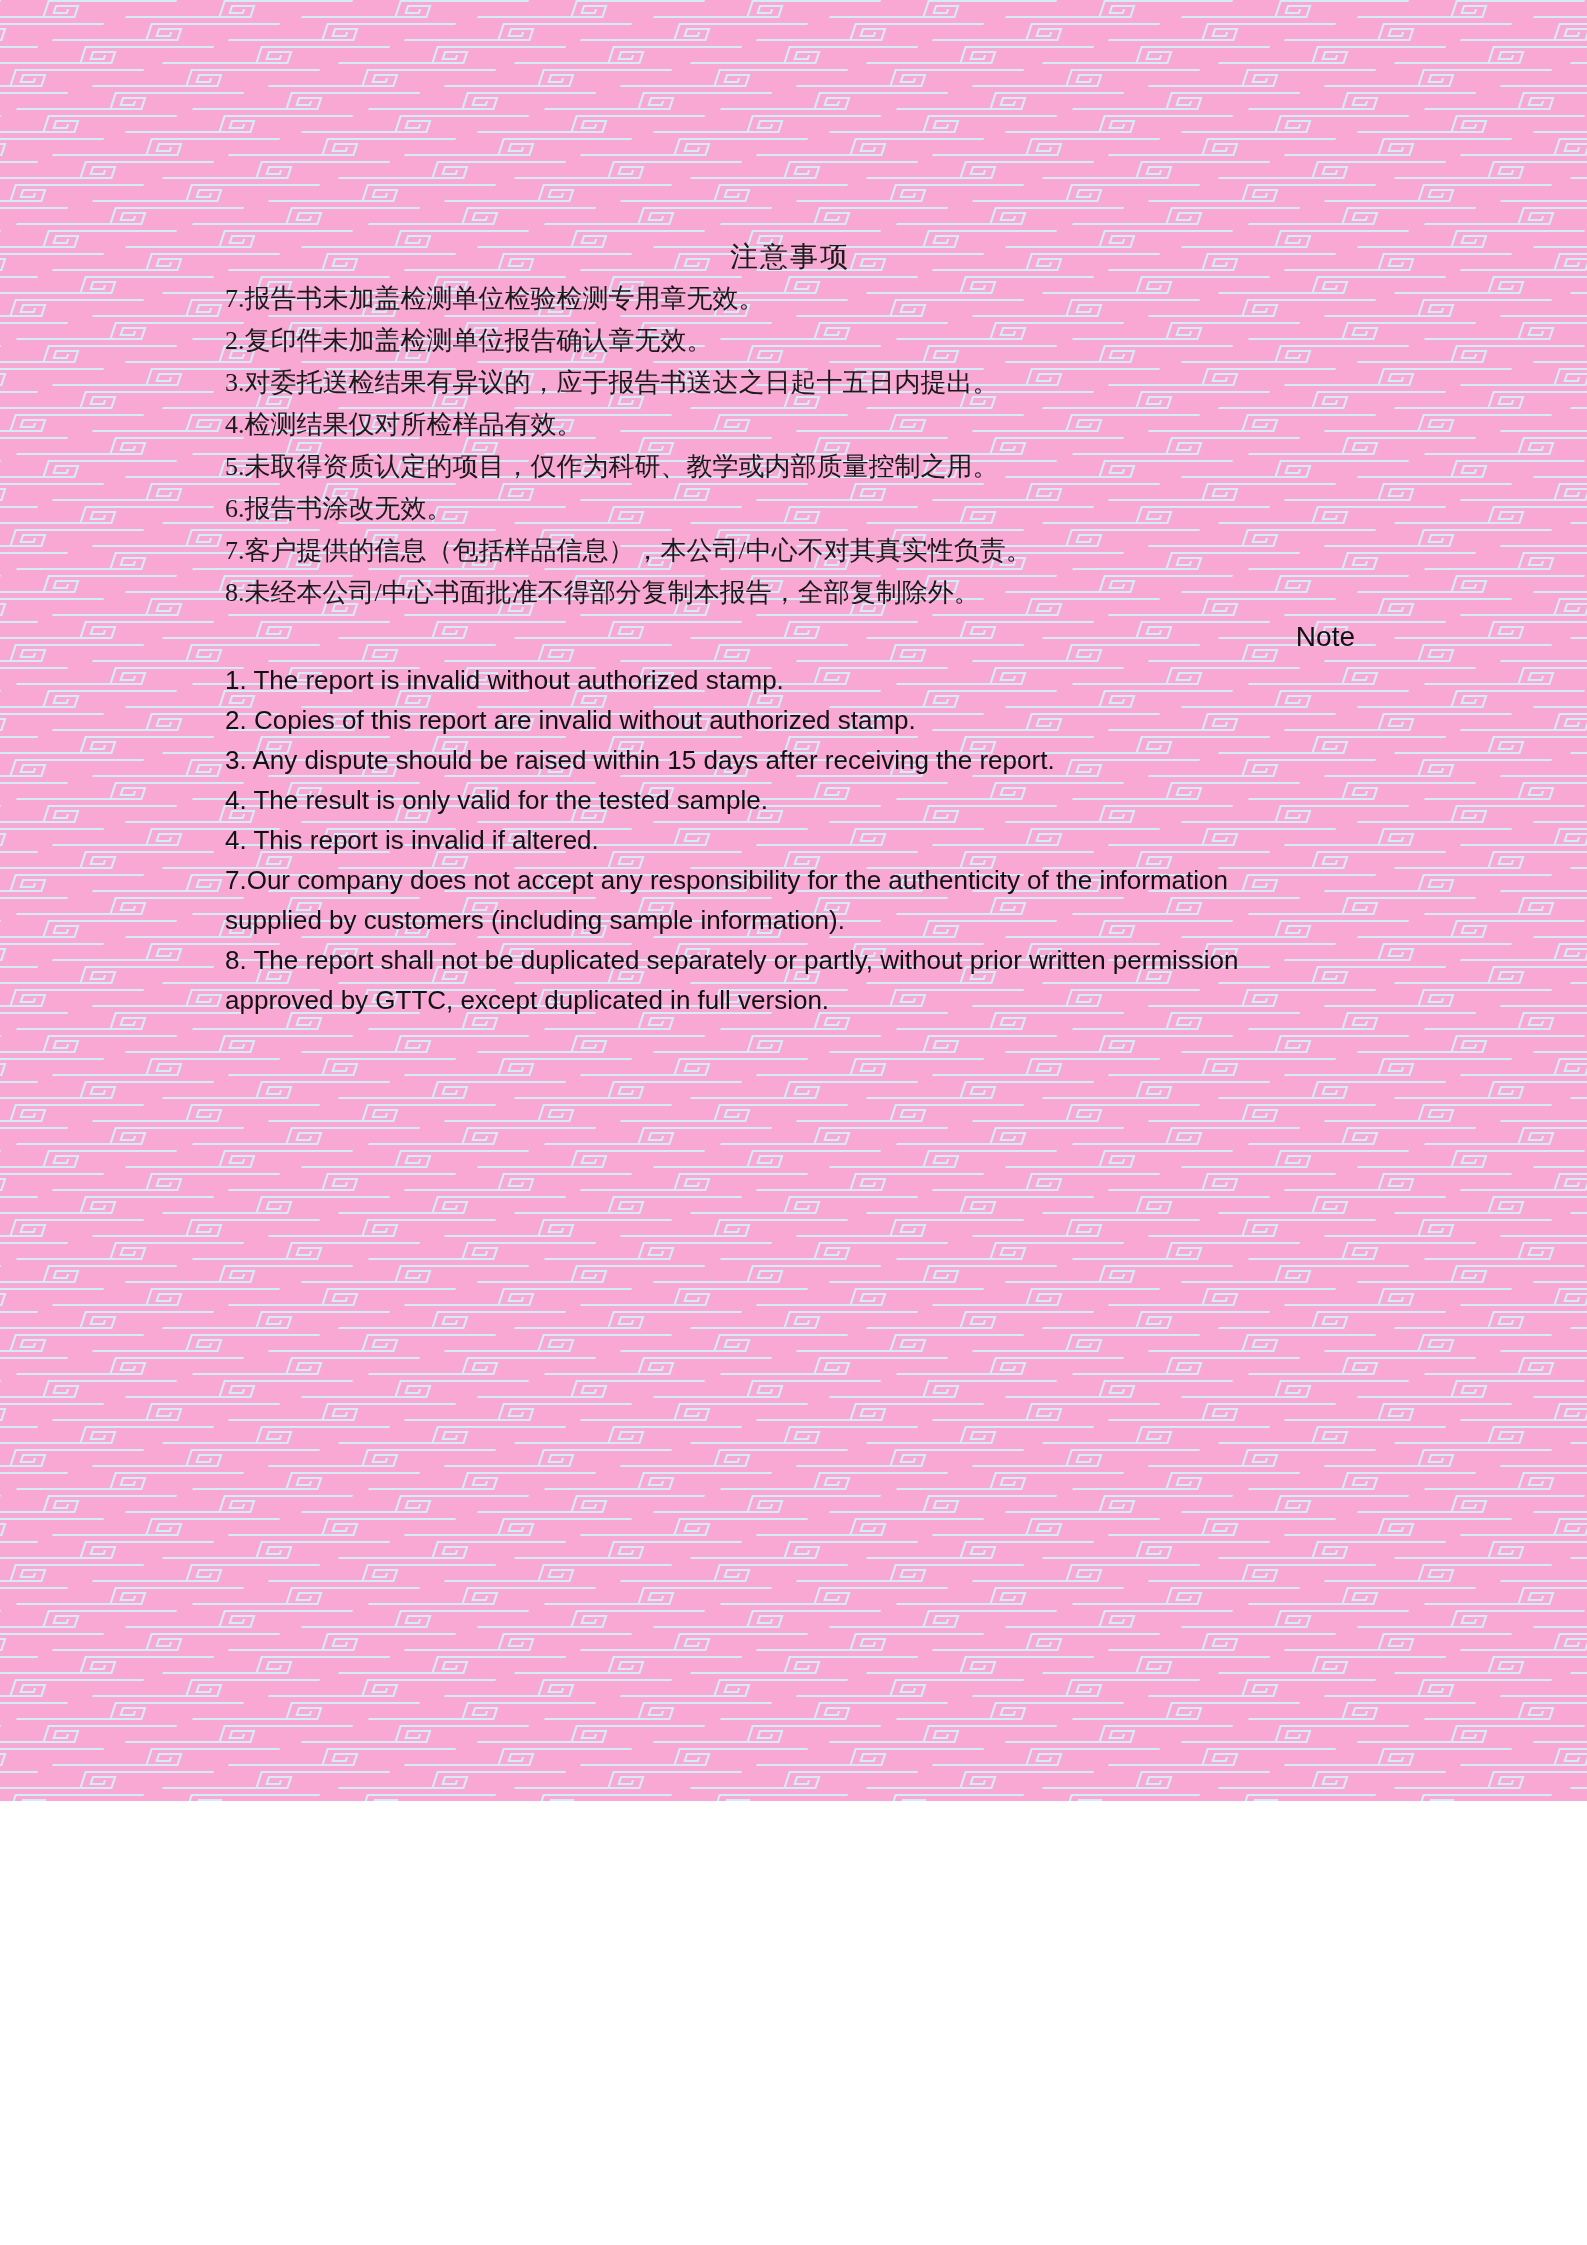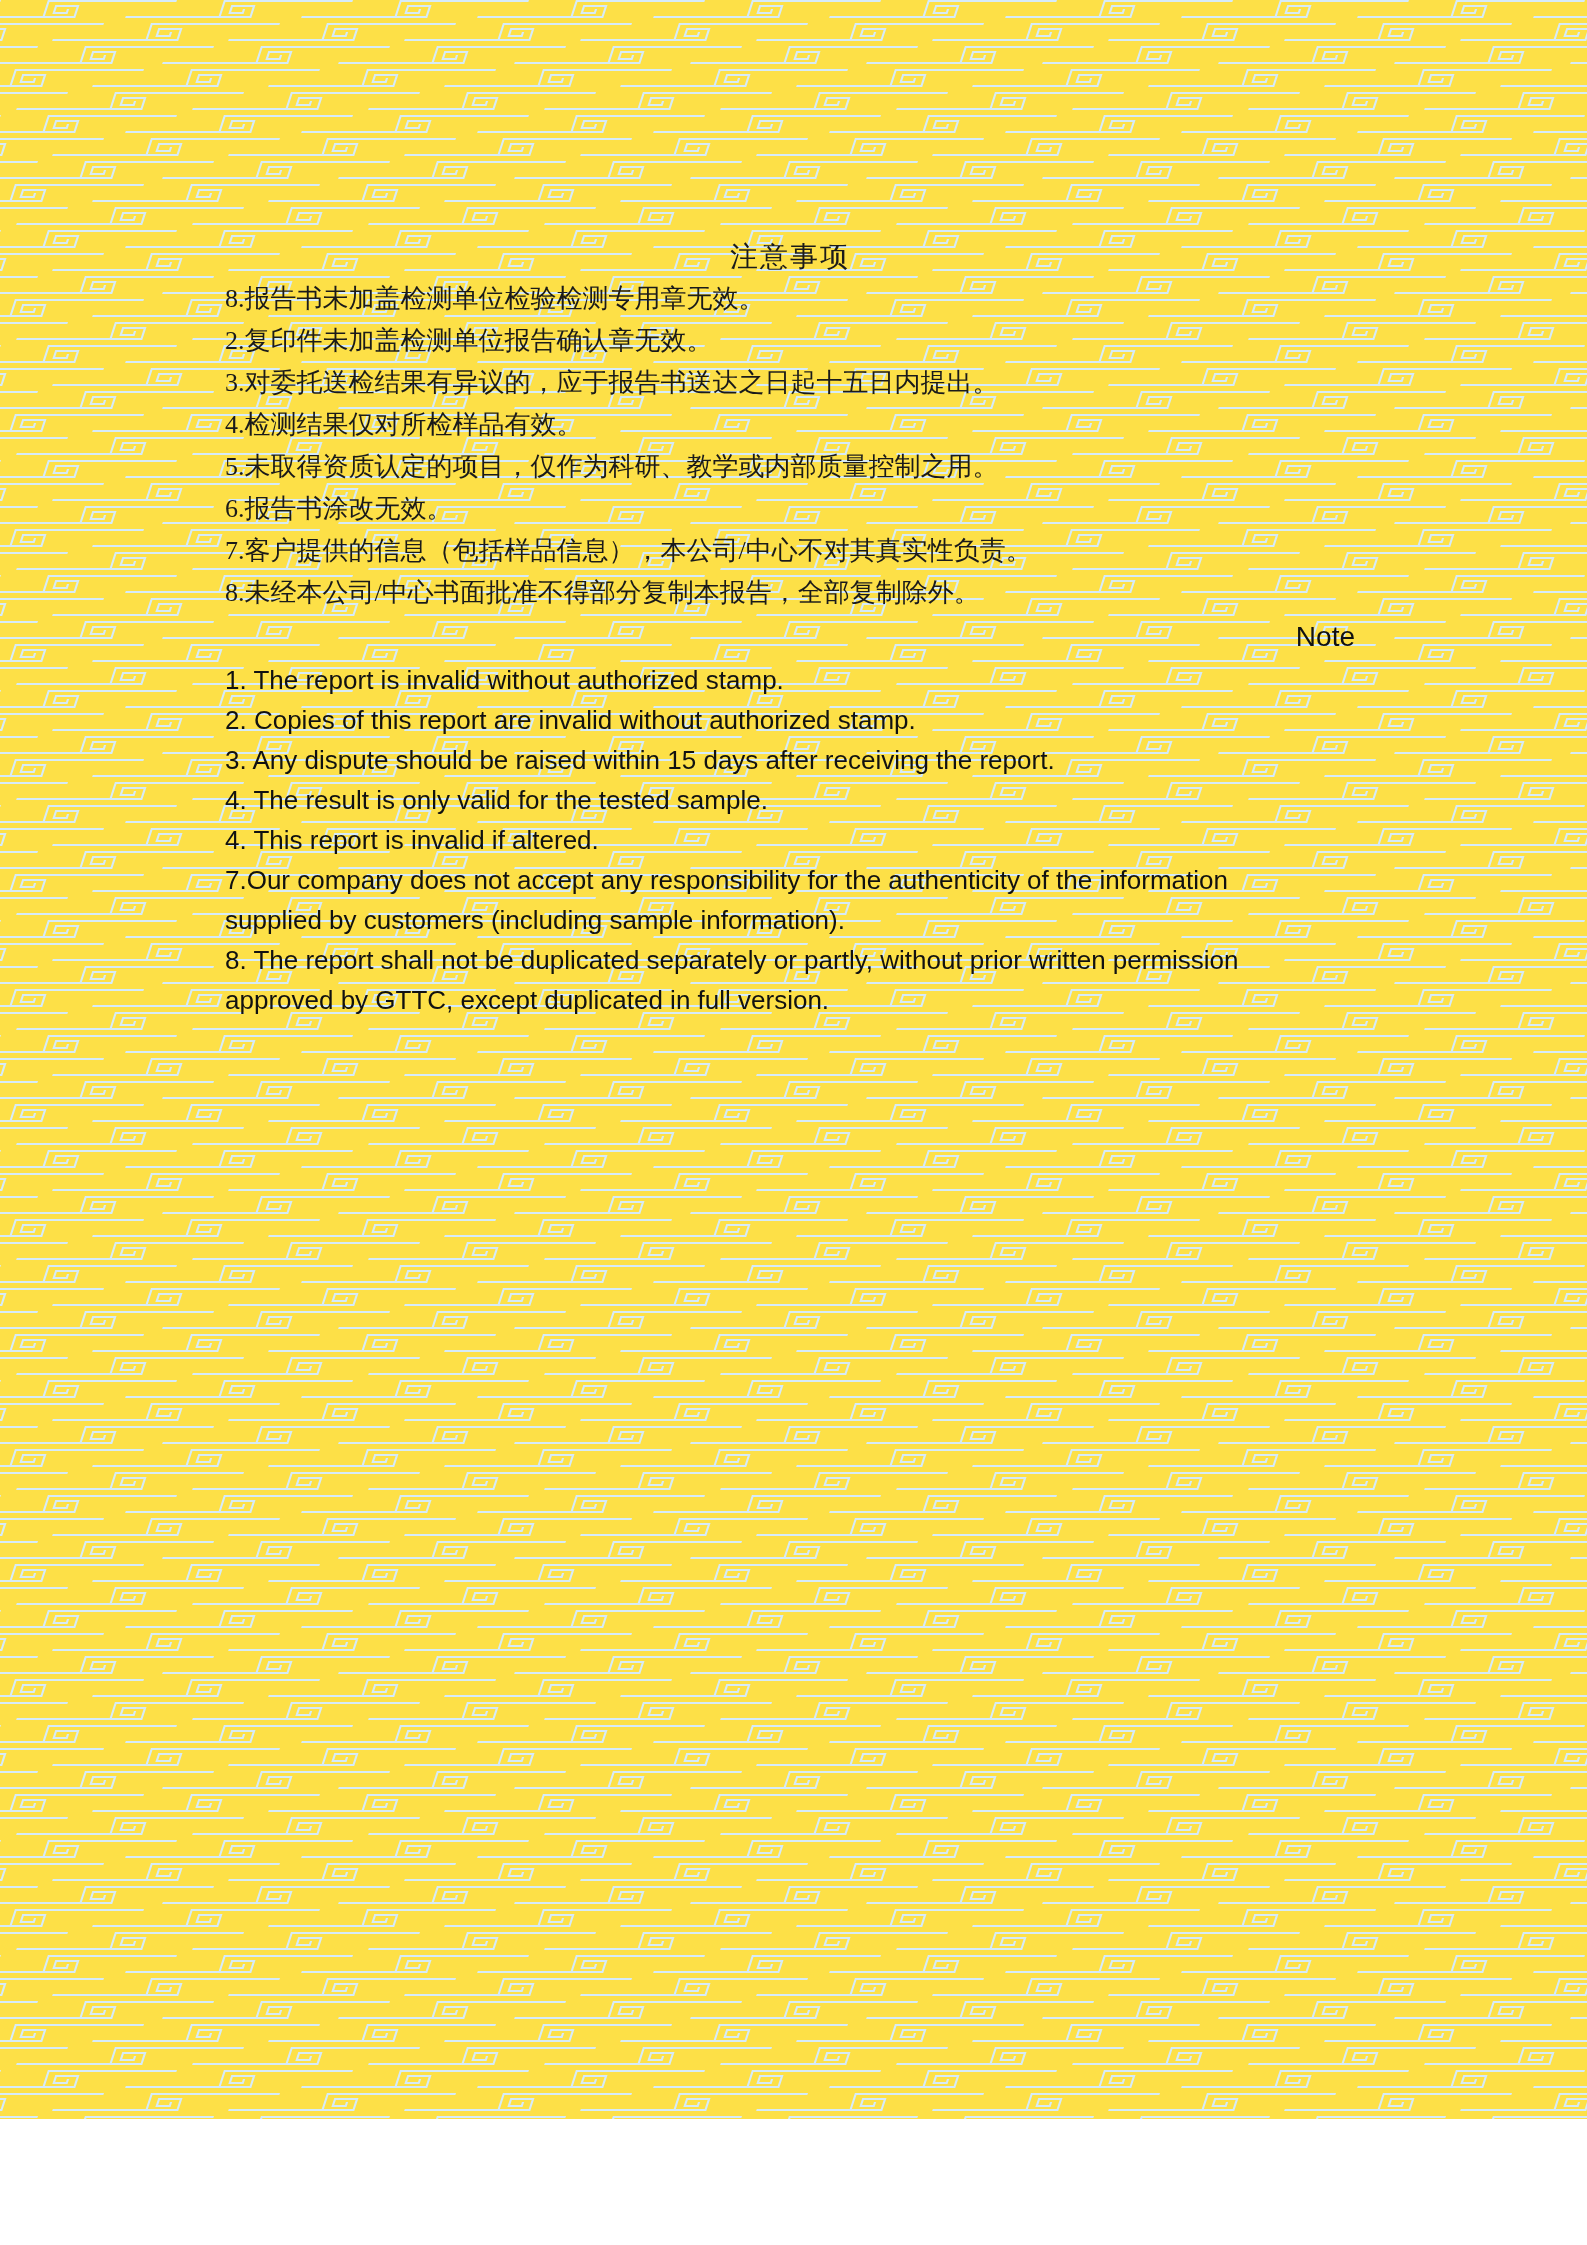"注意事项" .page { background: #fde047 -> #f9a8d4; height: 2119px -> 1801px }
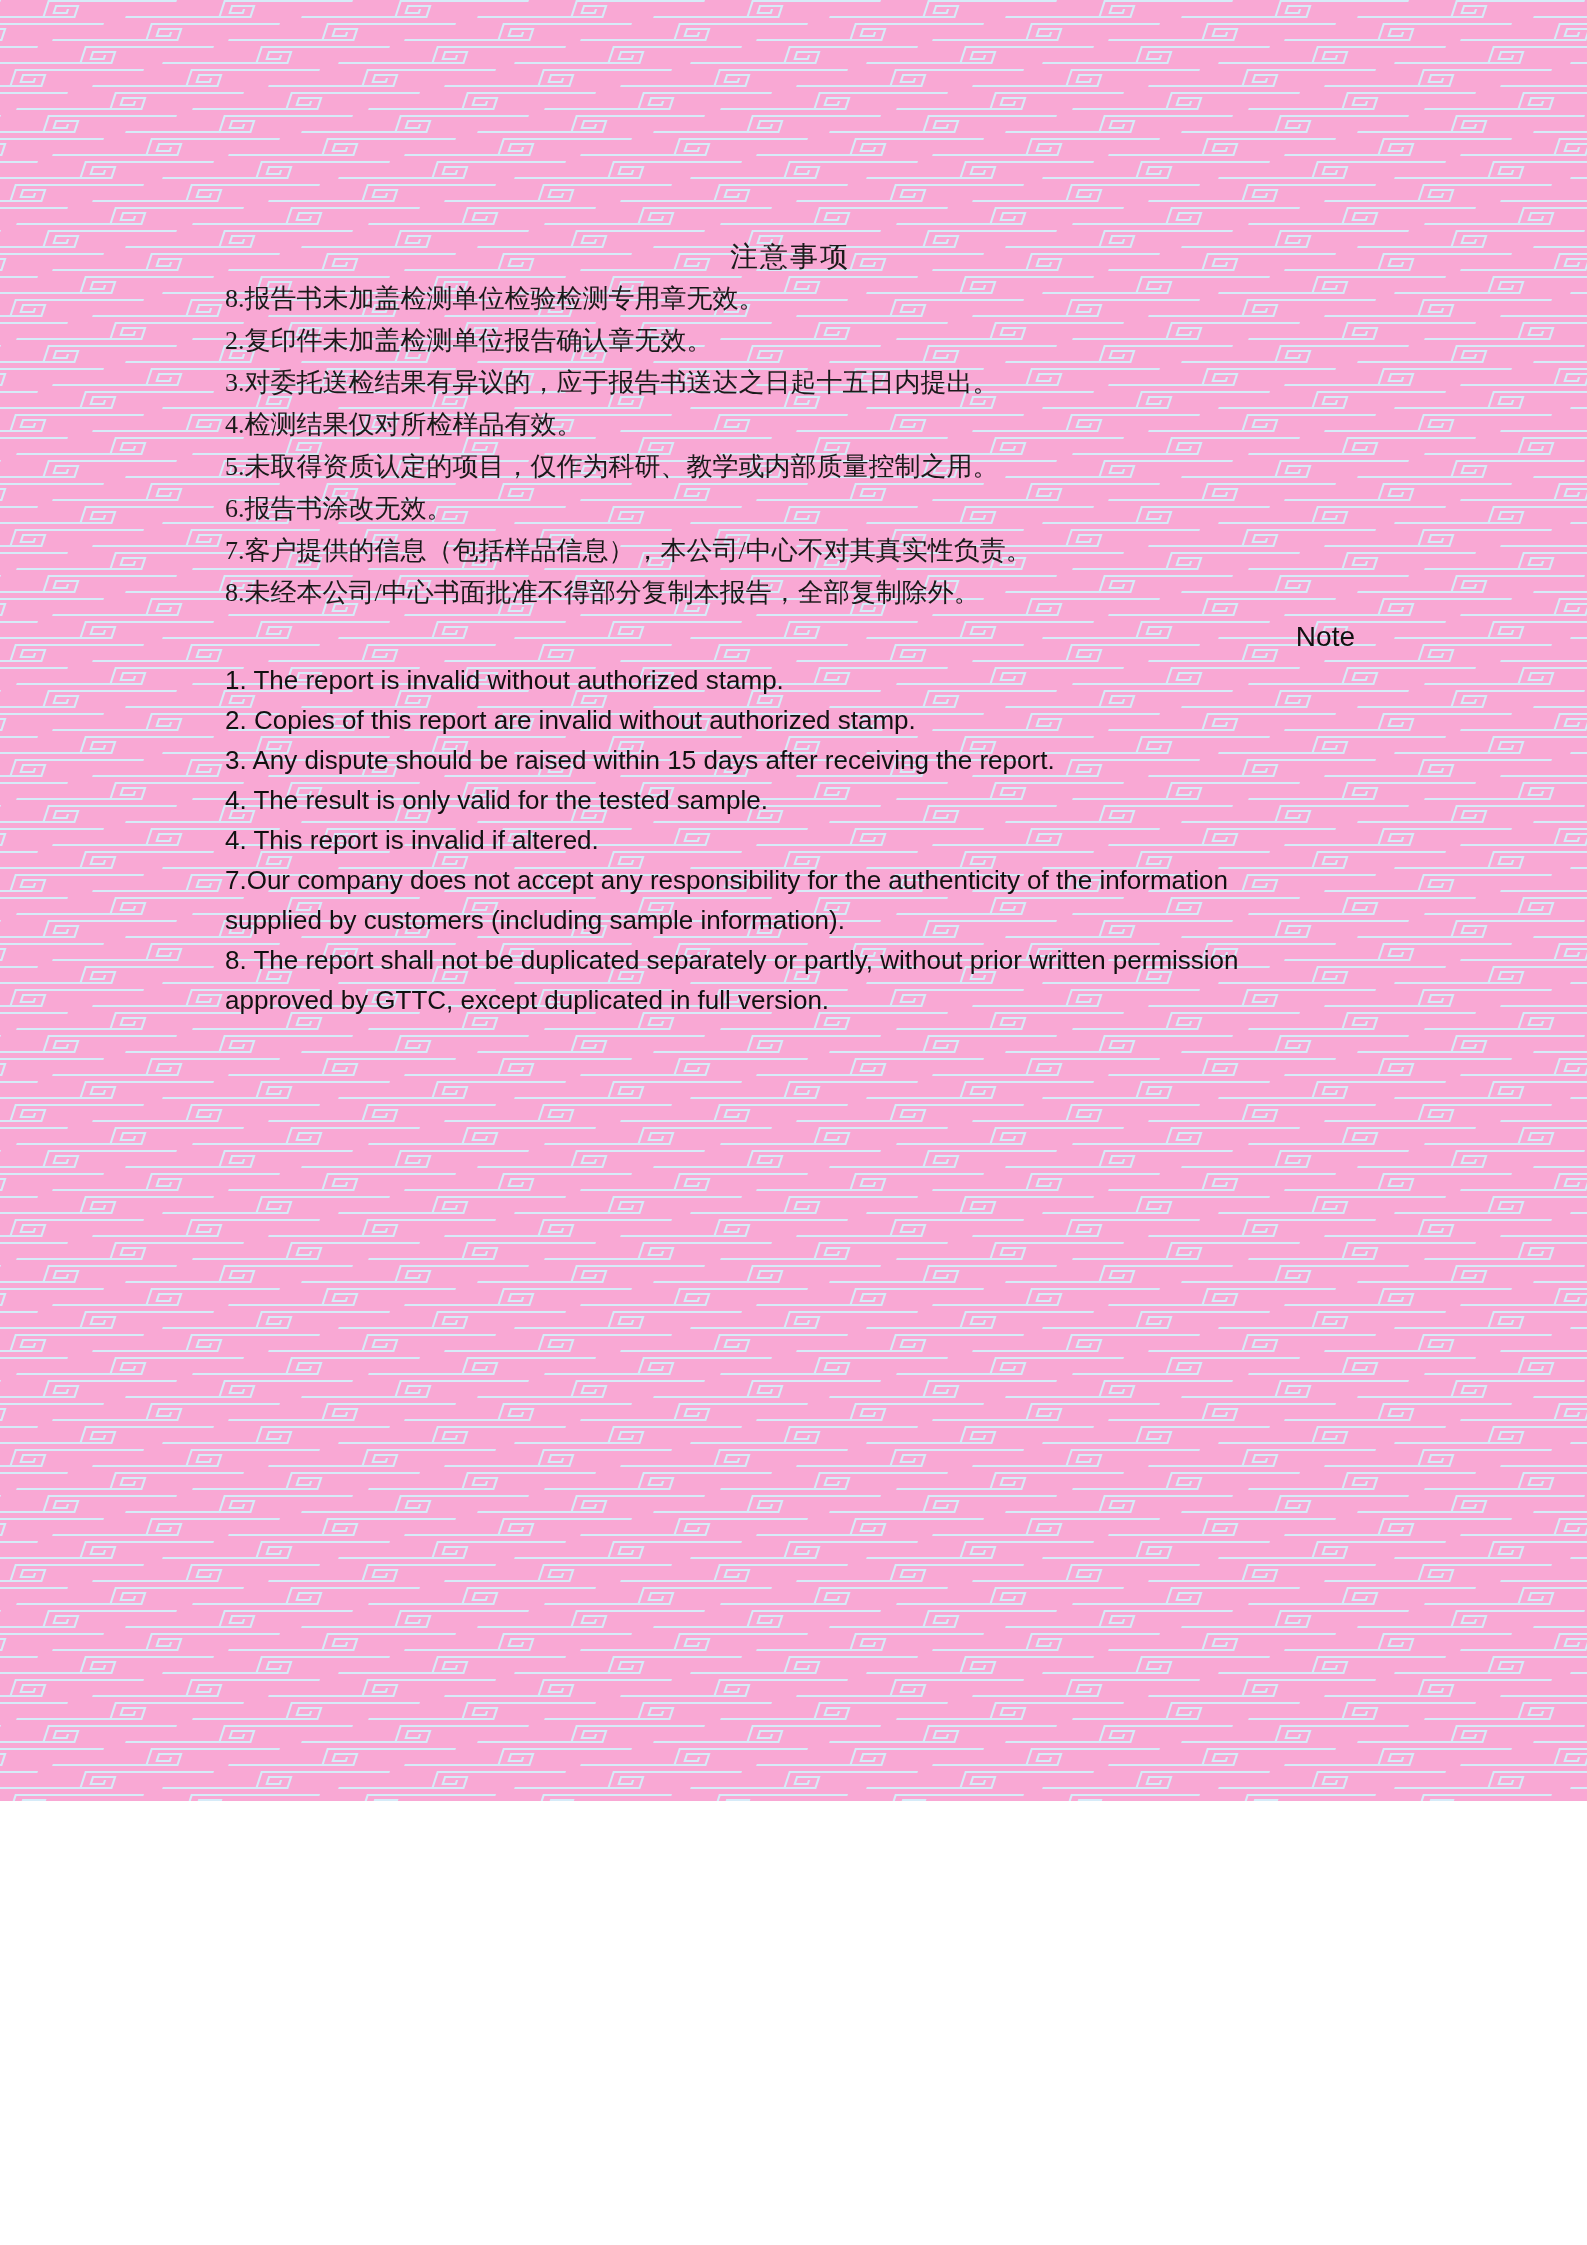"8.报告书未加盖检测单位检验检测专用章无效。" li.note-line { text: 8 -> 7 }
